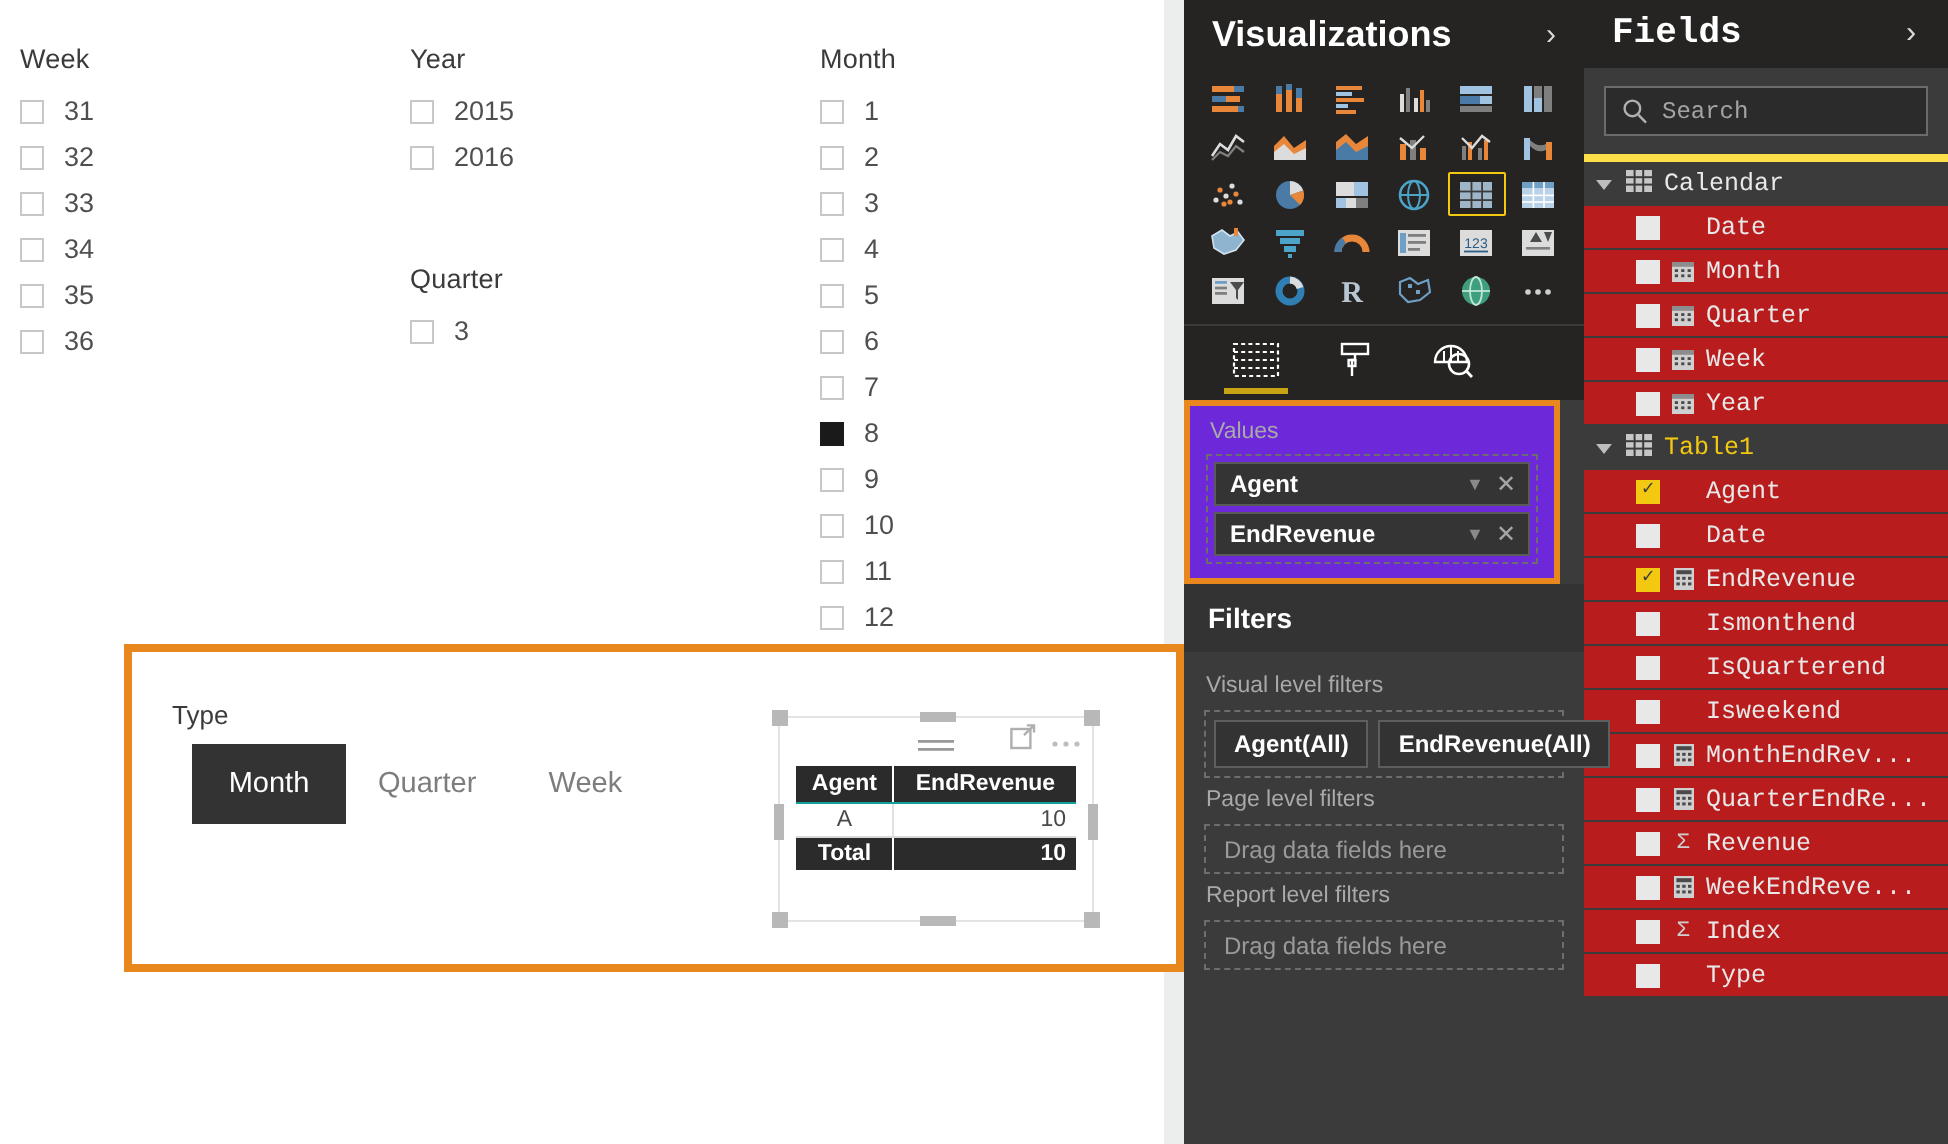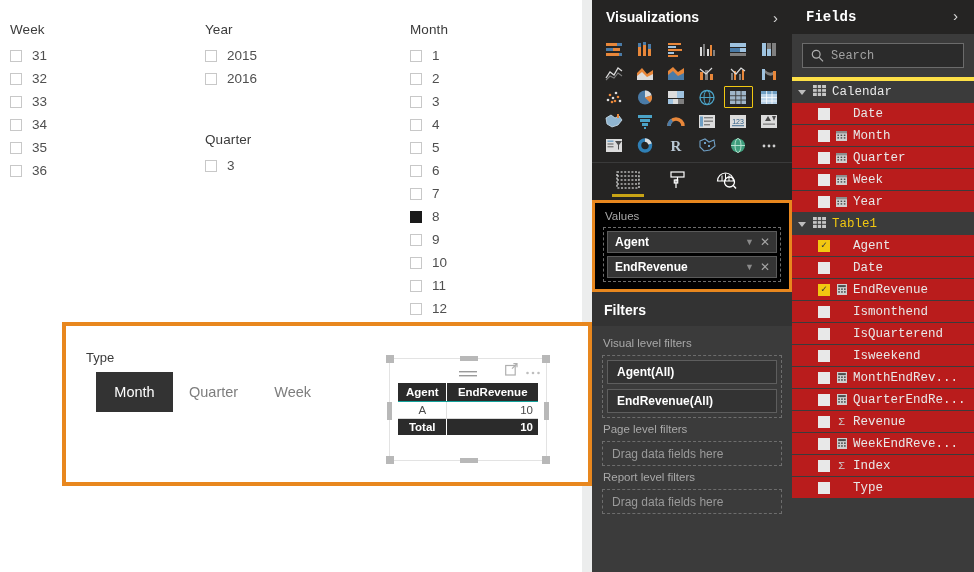"Visualizations" .pane-title { font-size: 14px -> 18px }
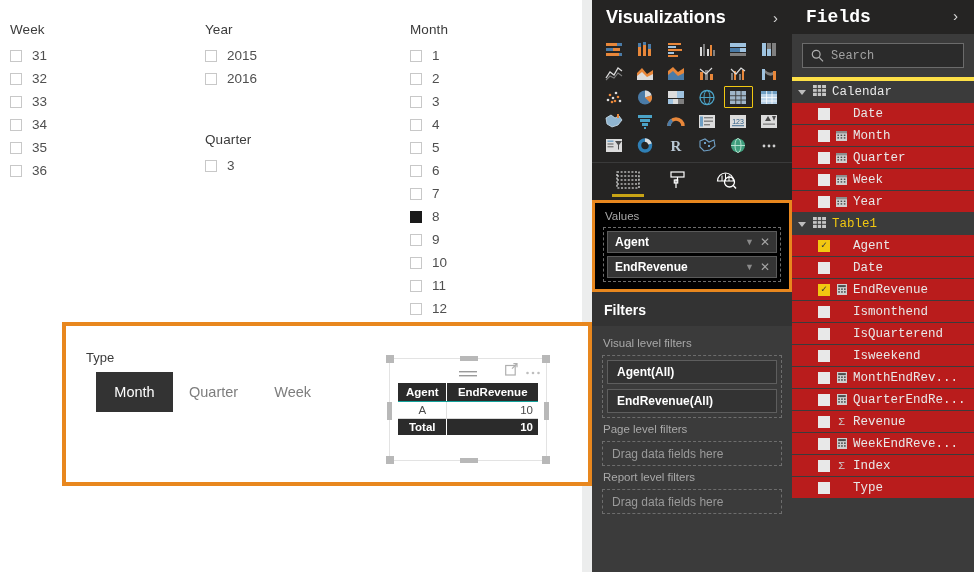"Values" .wells { background: #000000 -> #6d28d9; margin: 0 0 0 0 -> 0 12px 0 0 }
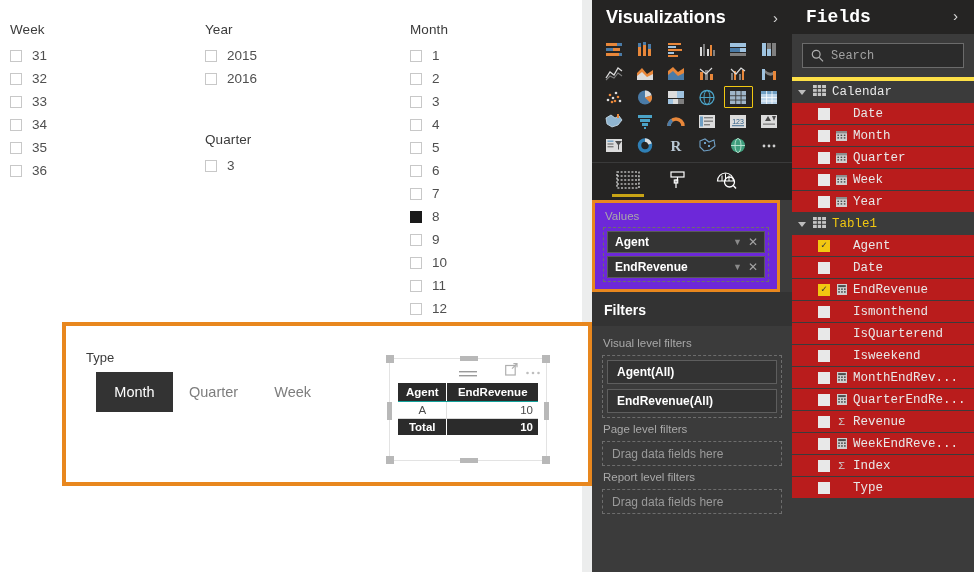"Agent(All)" .f-group { flex-direction: column -> row }
